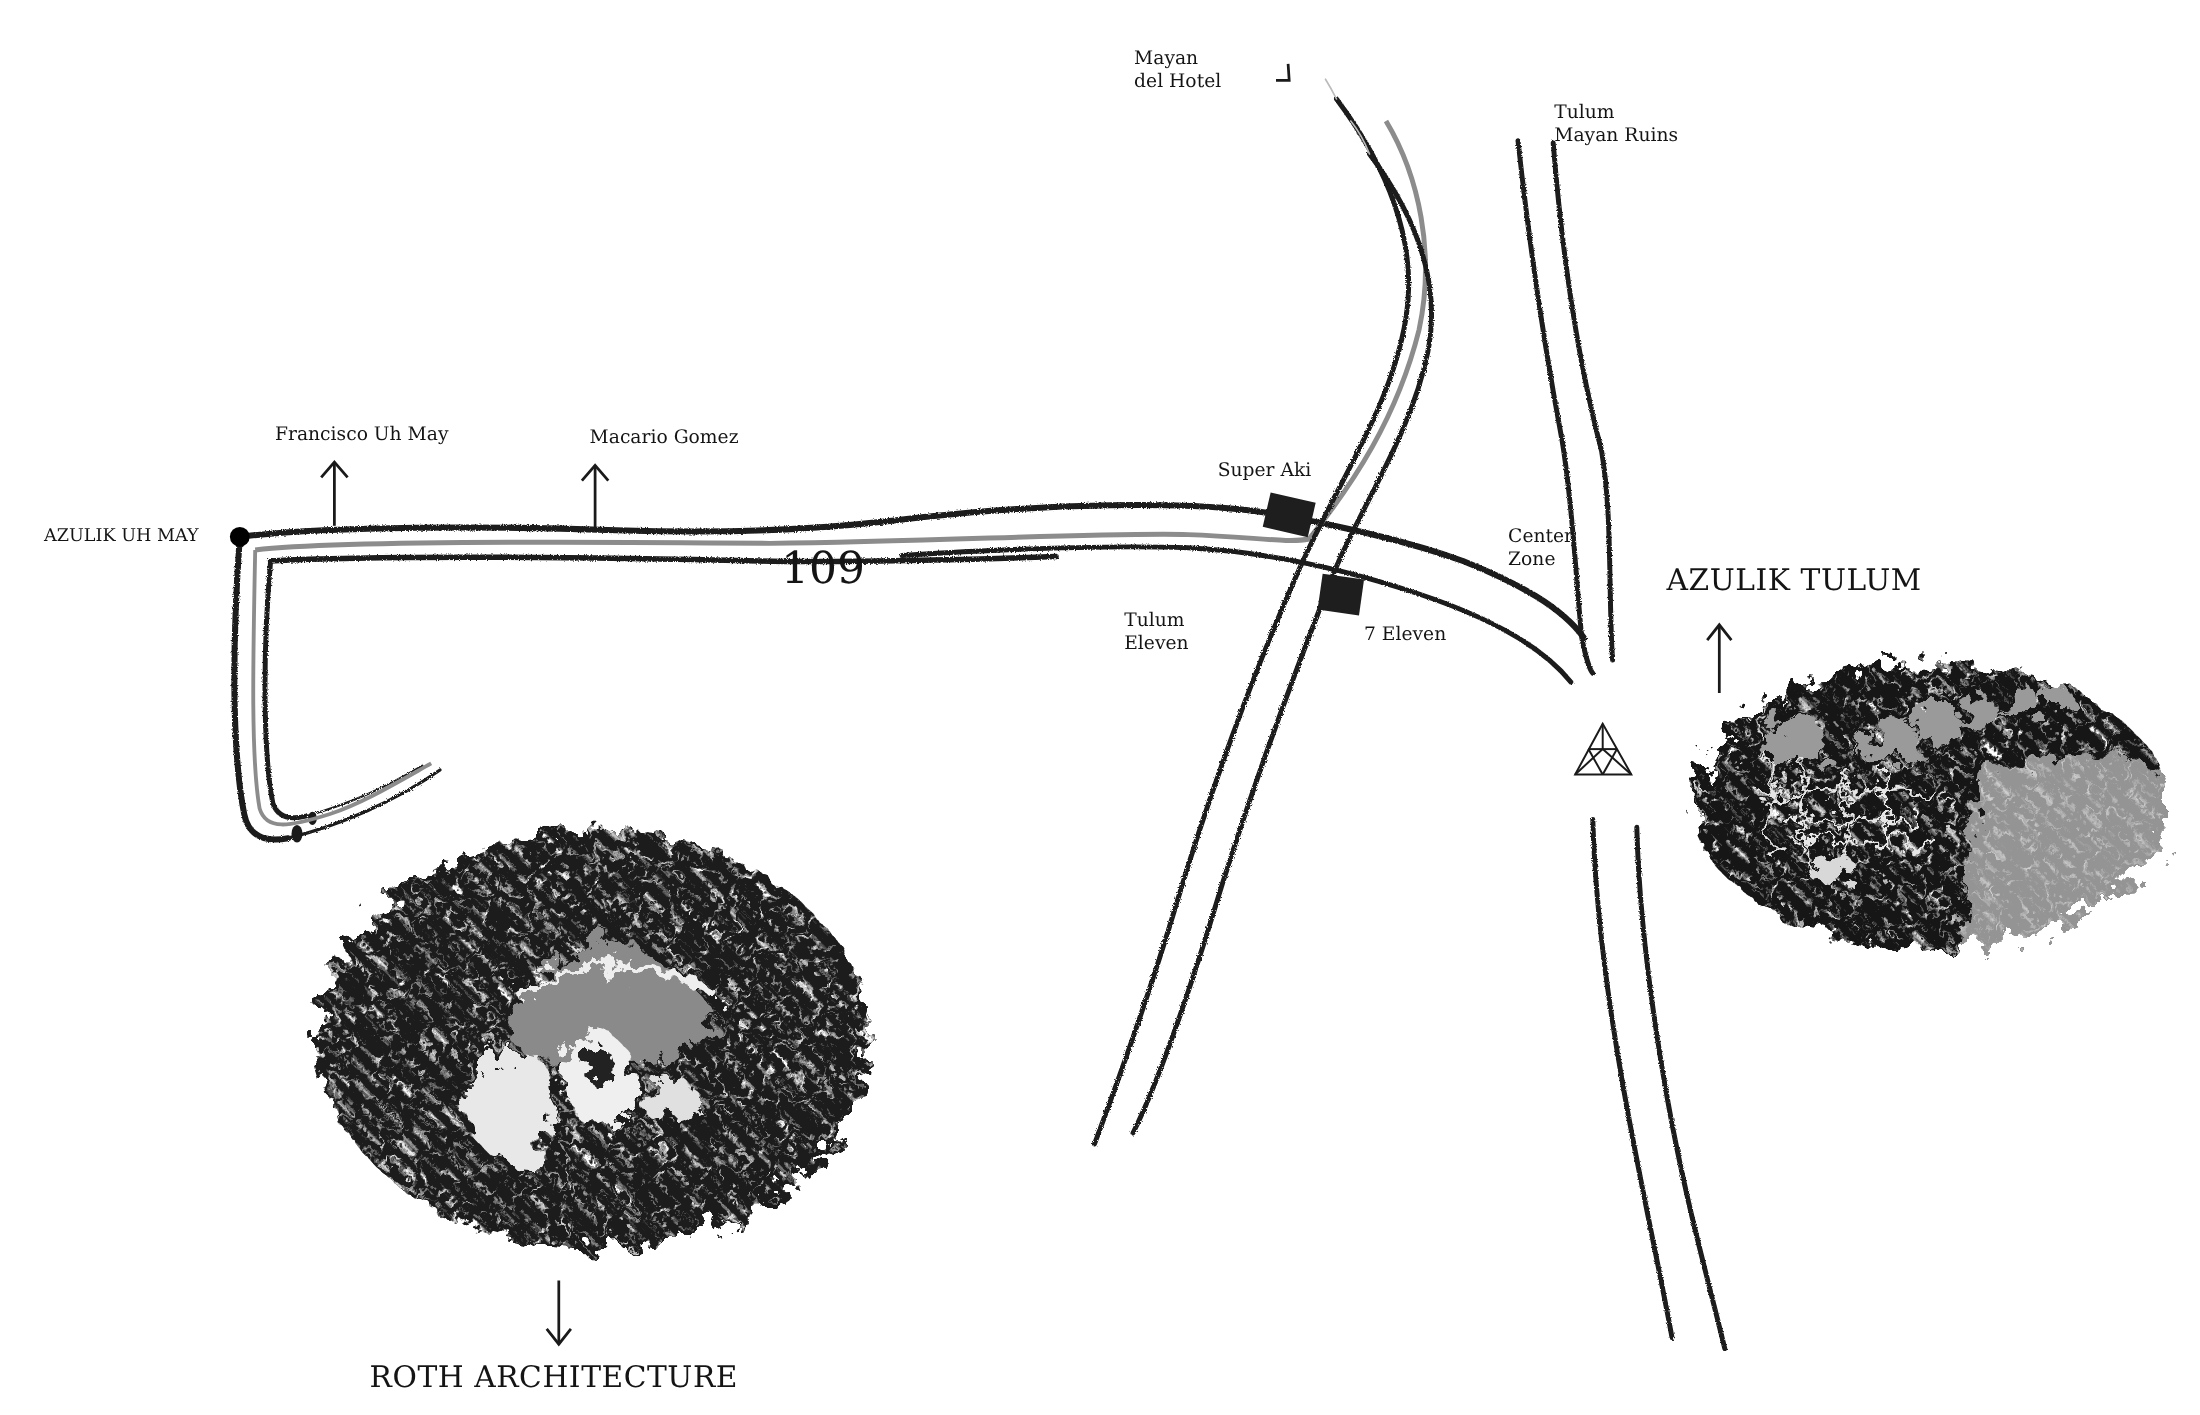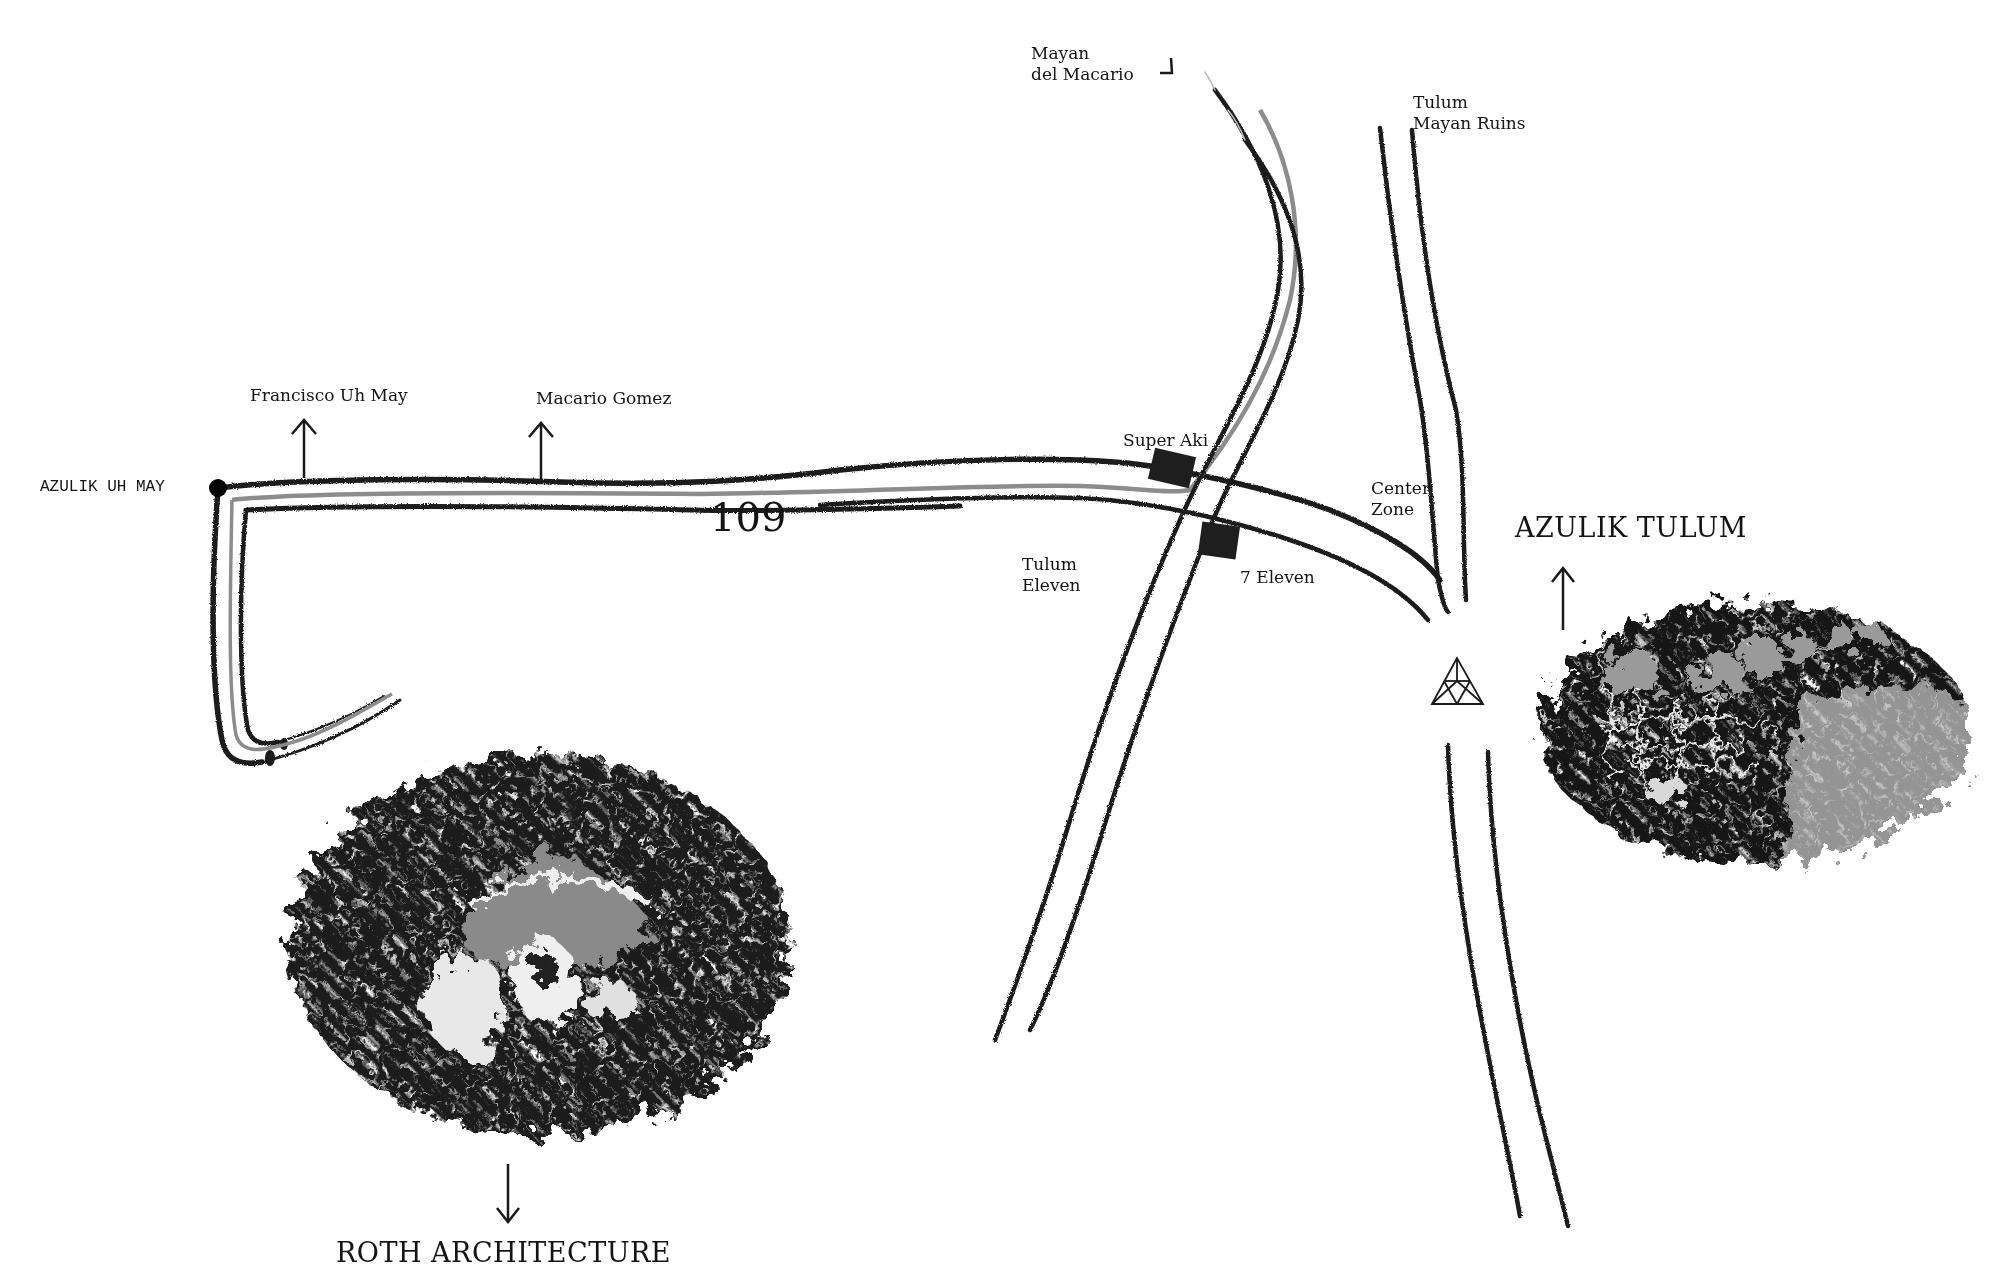"del Macario" span { text: Macario -> Hotel }
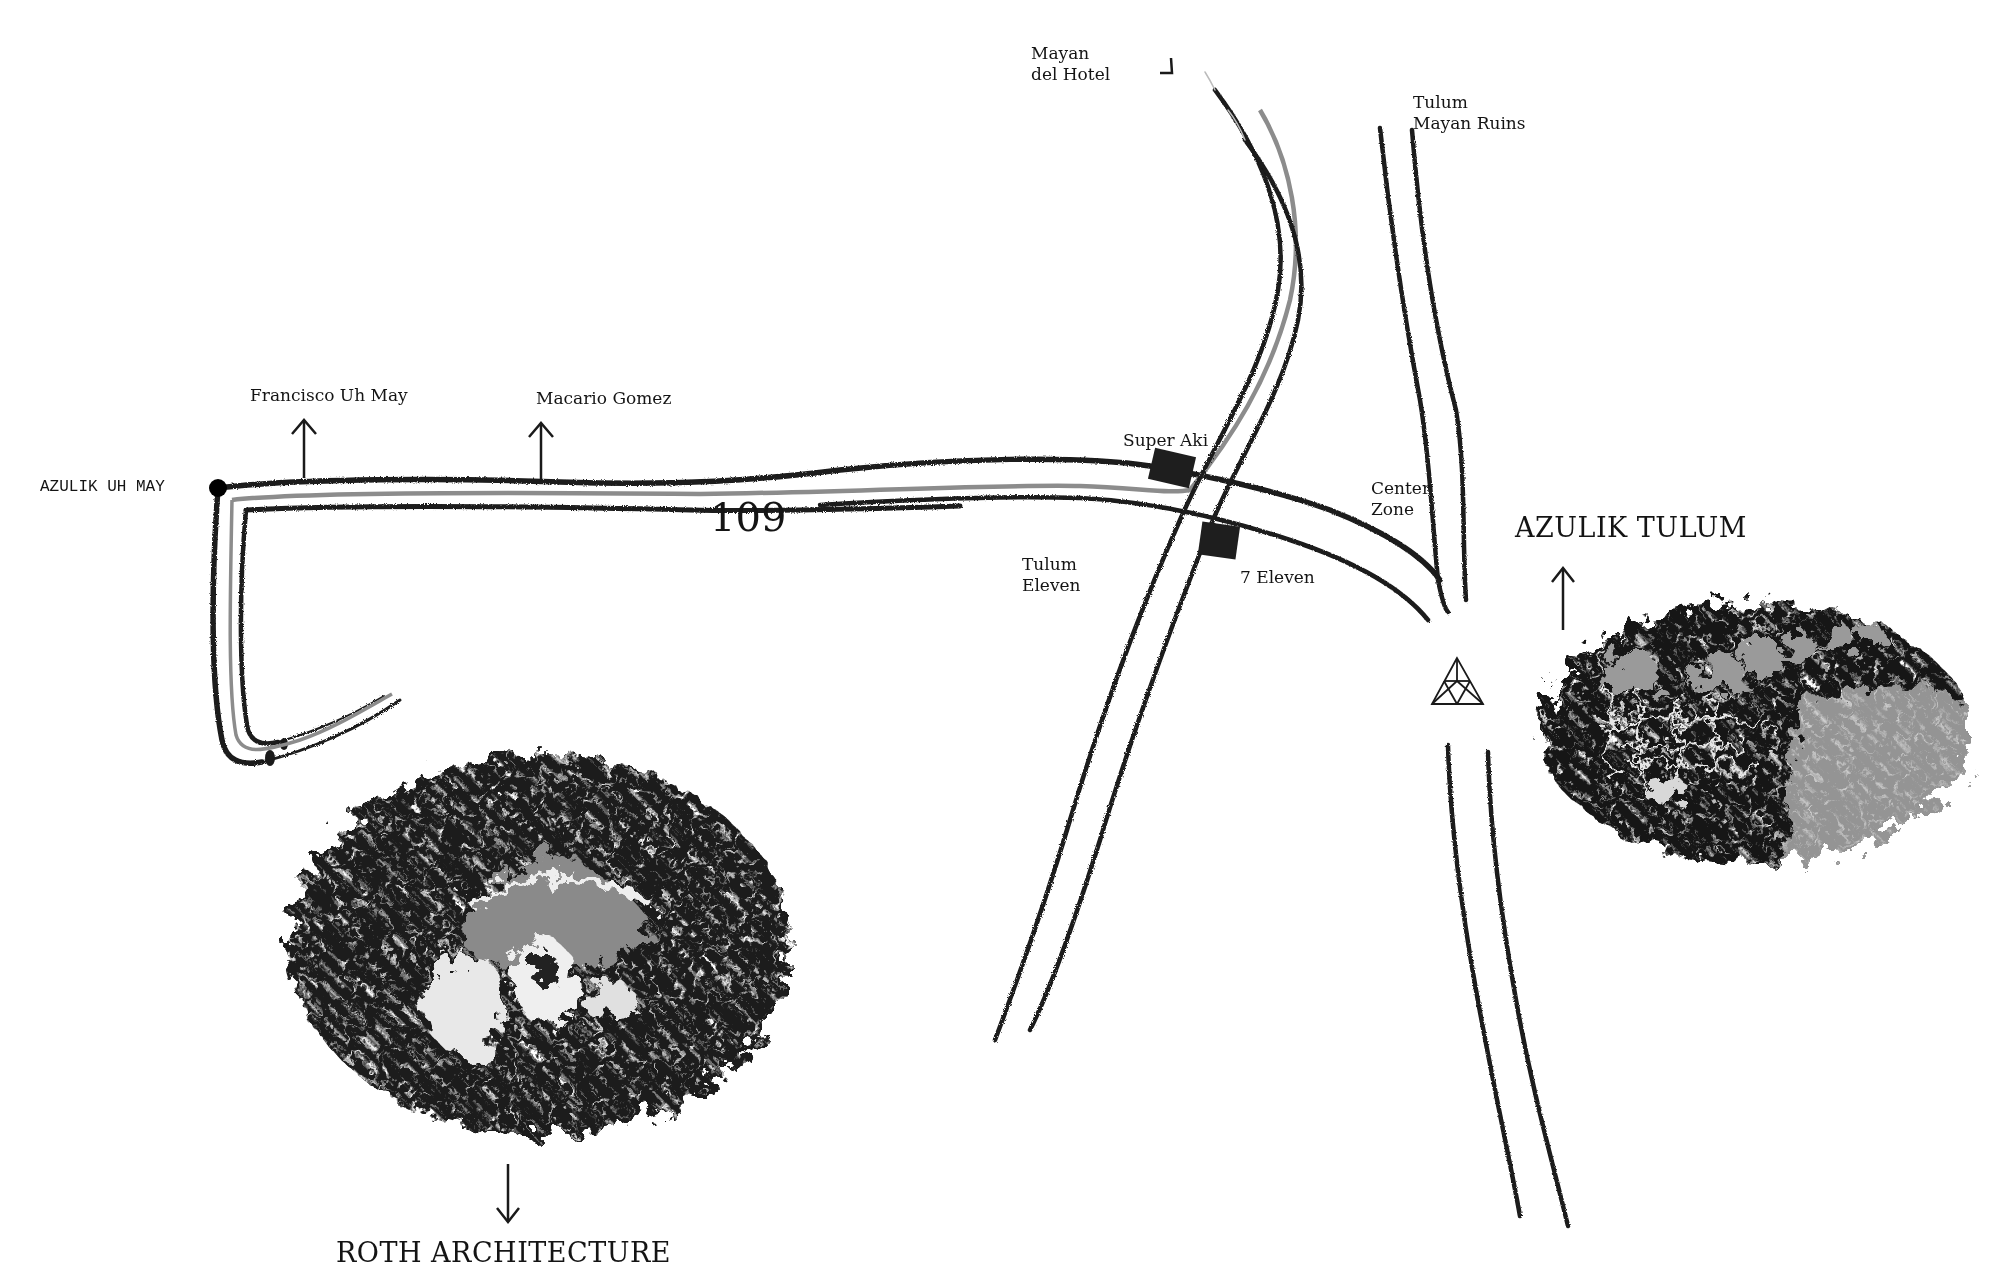"Super Aki" div.lbl { margin-left: 16px -> none; top: 430px -> 418px }
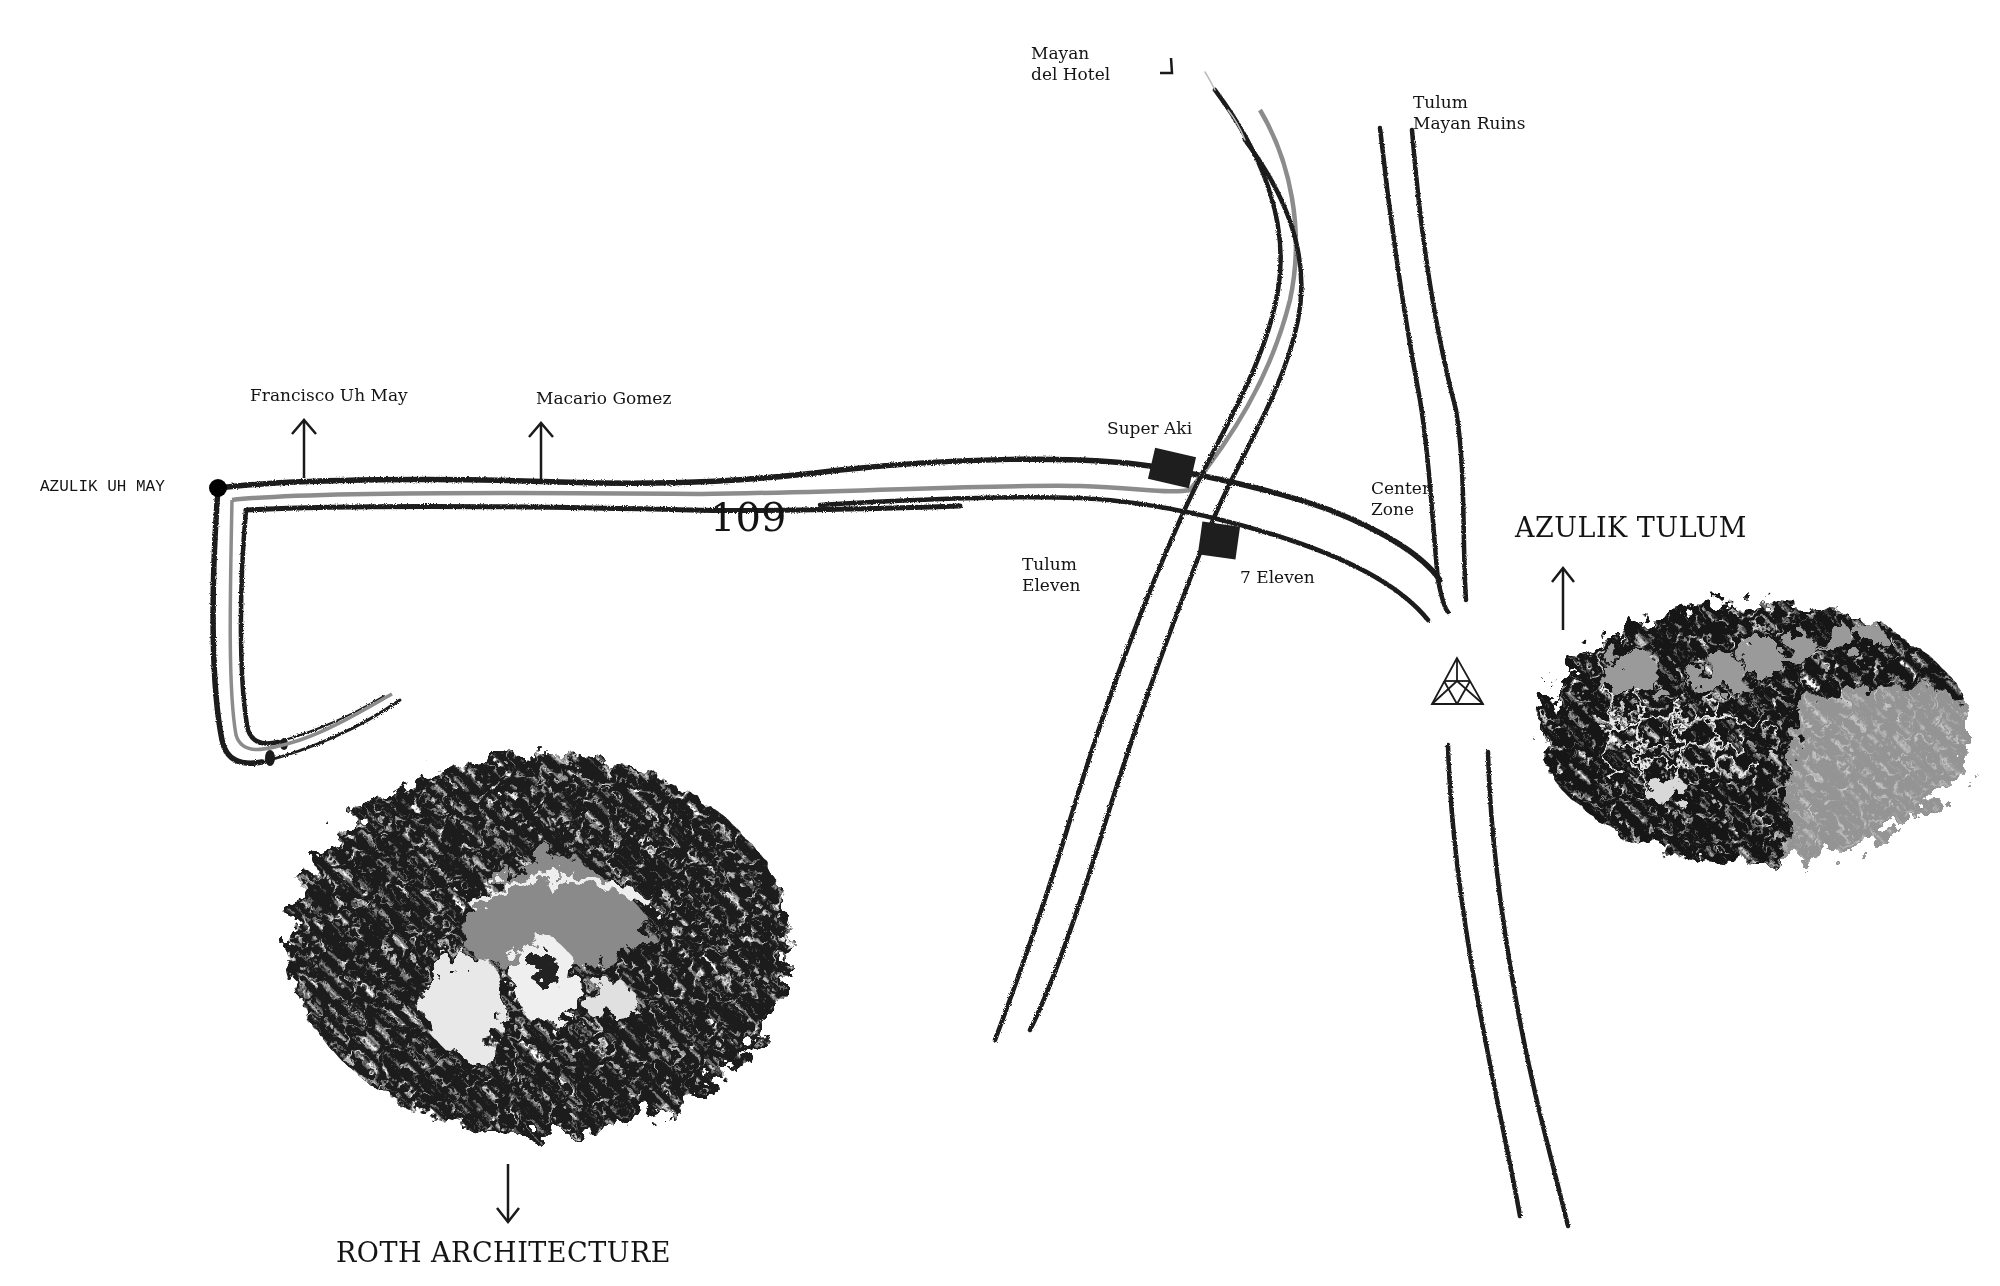"AZULIK UH MAY" .lbl-sm { font-family: Liberation Mono, monospace -> none }
